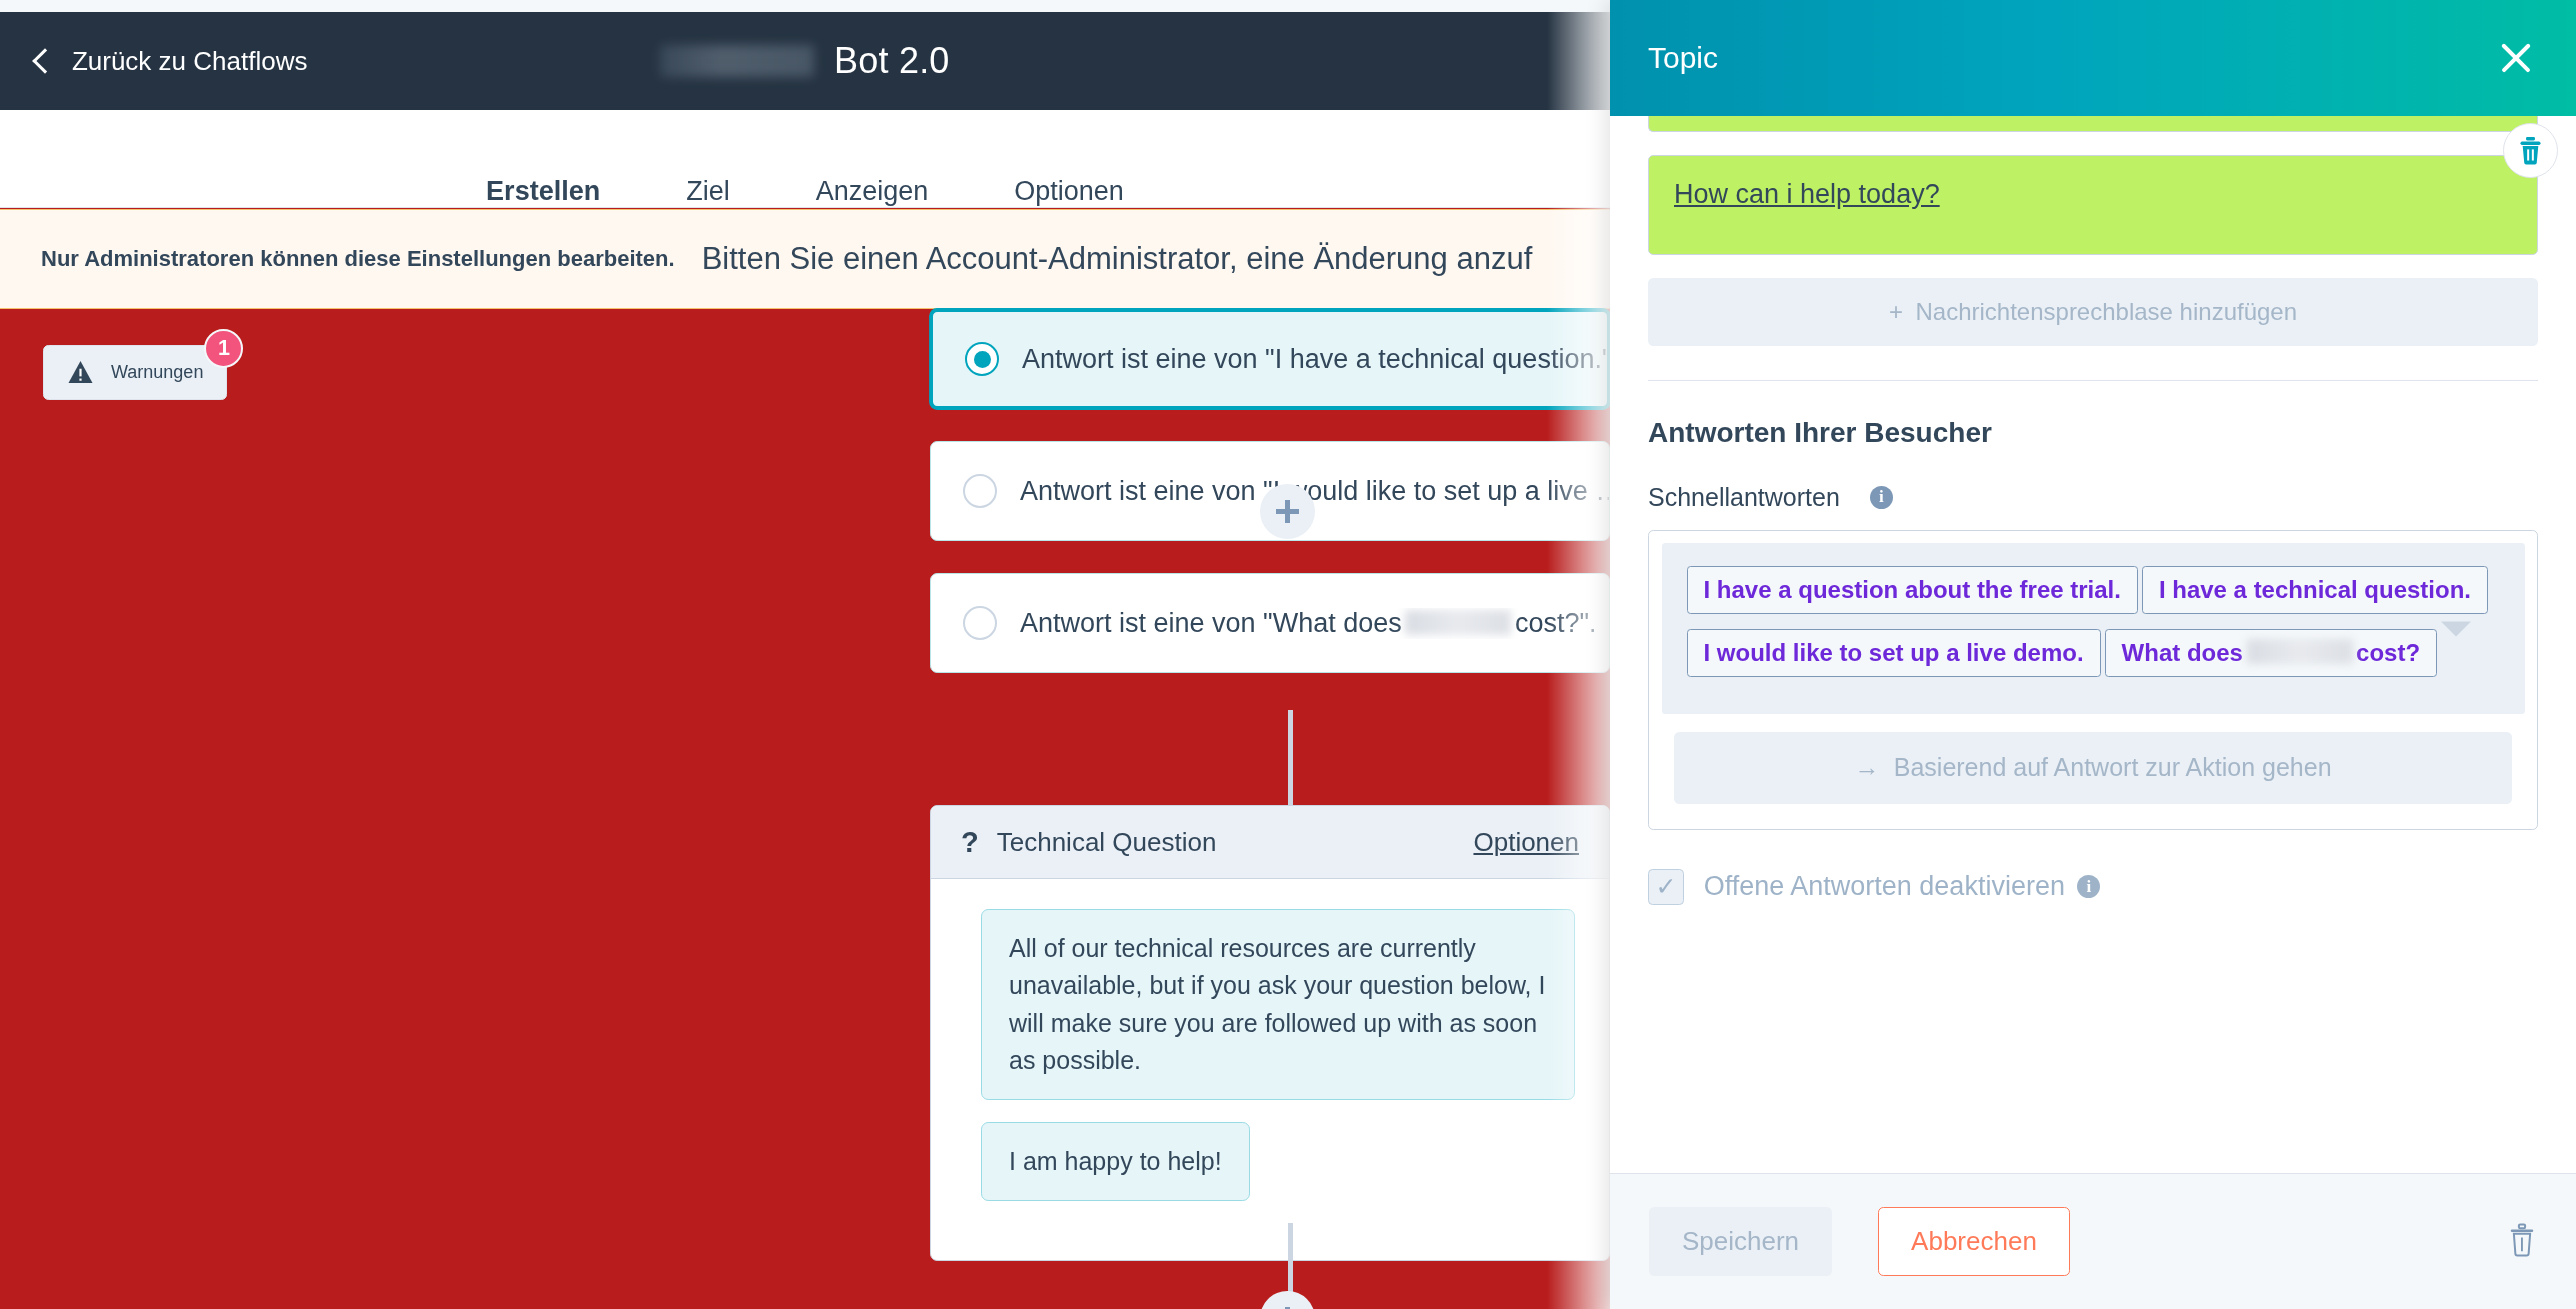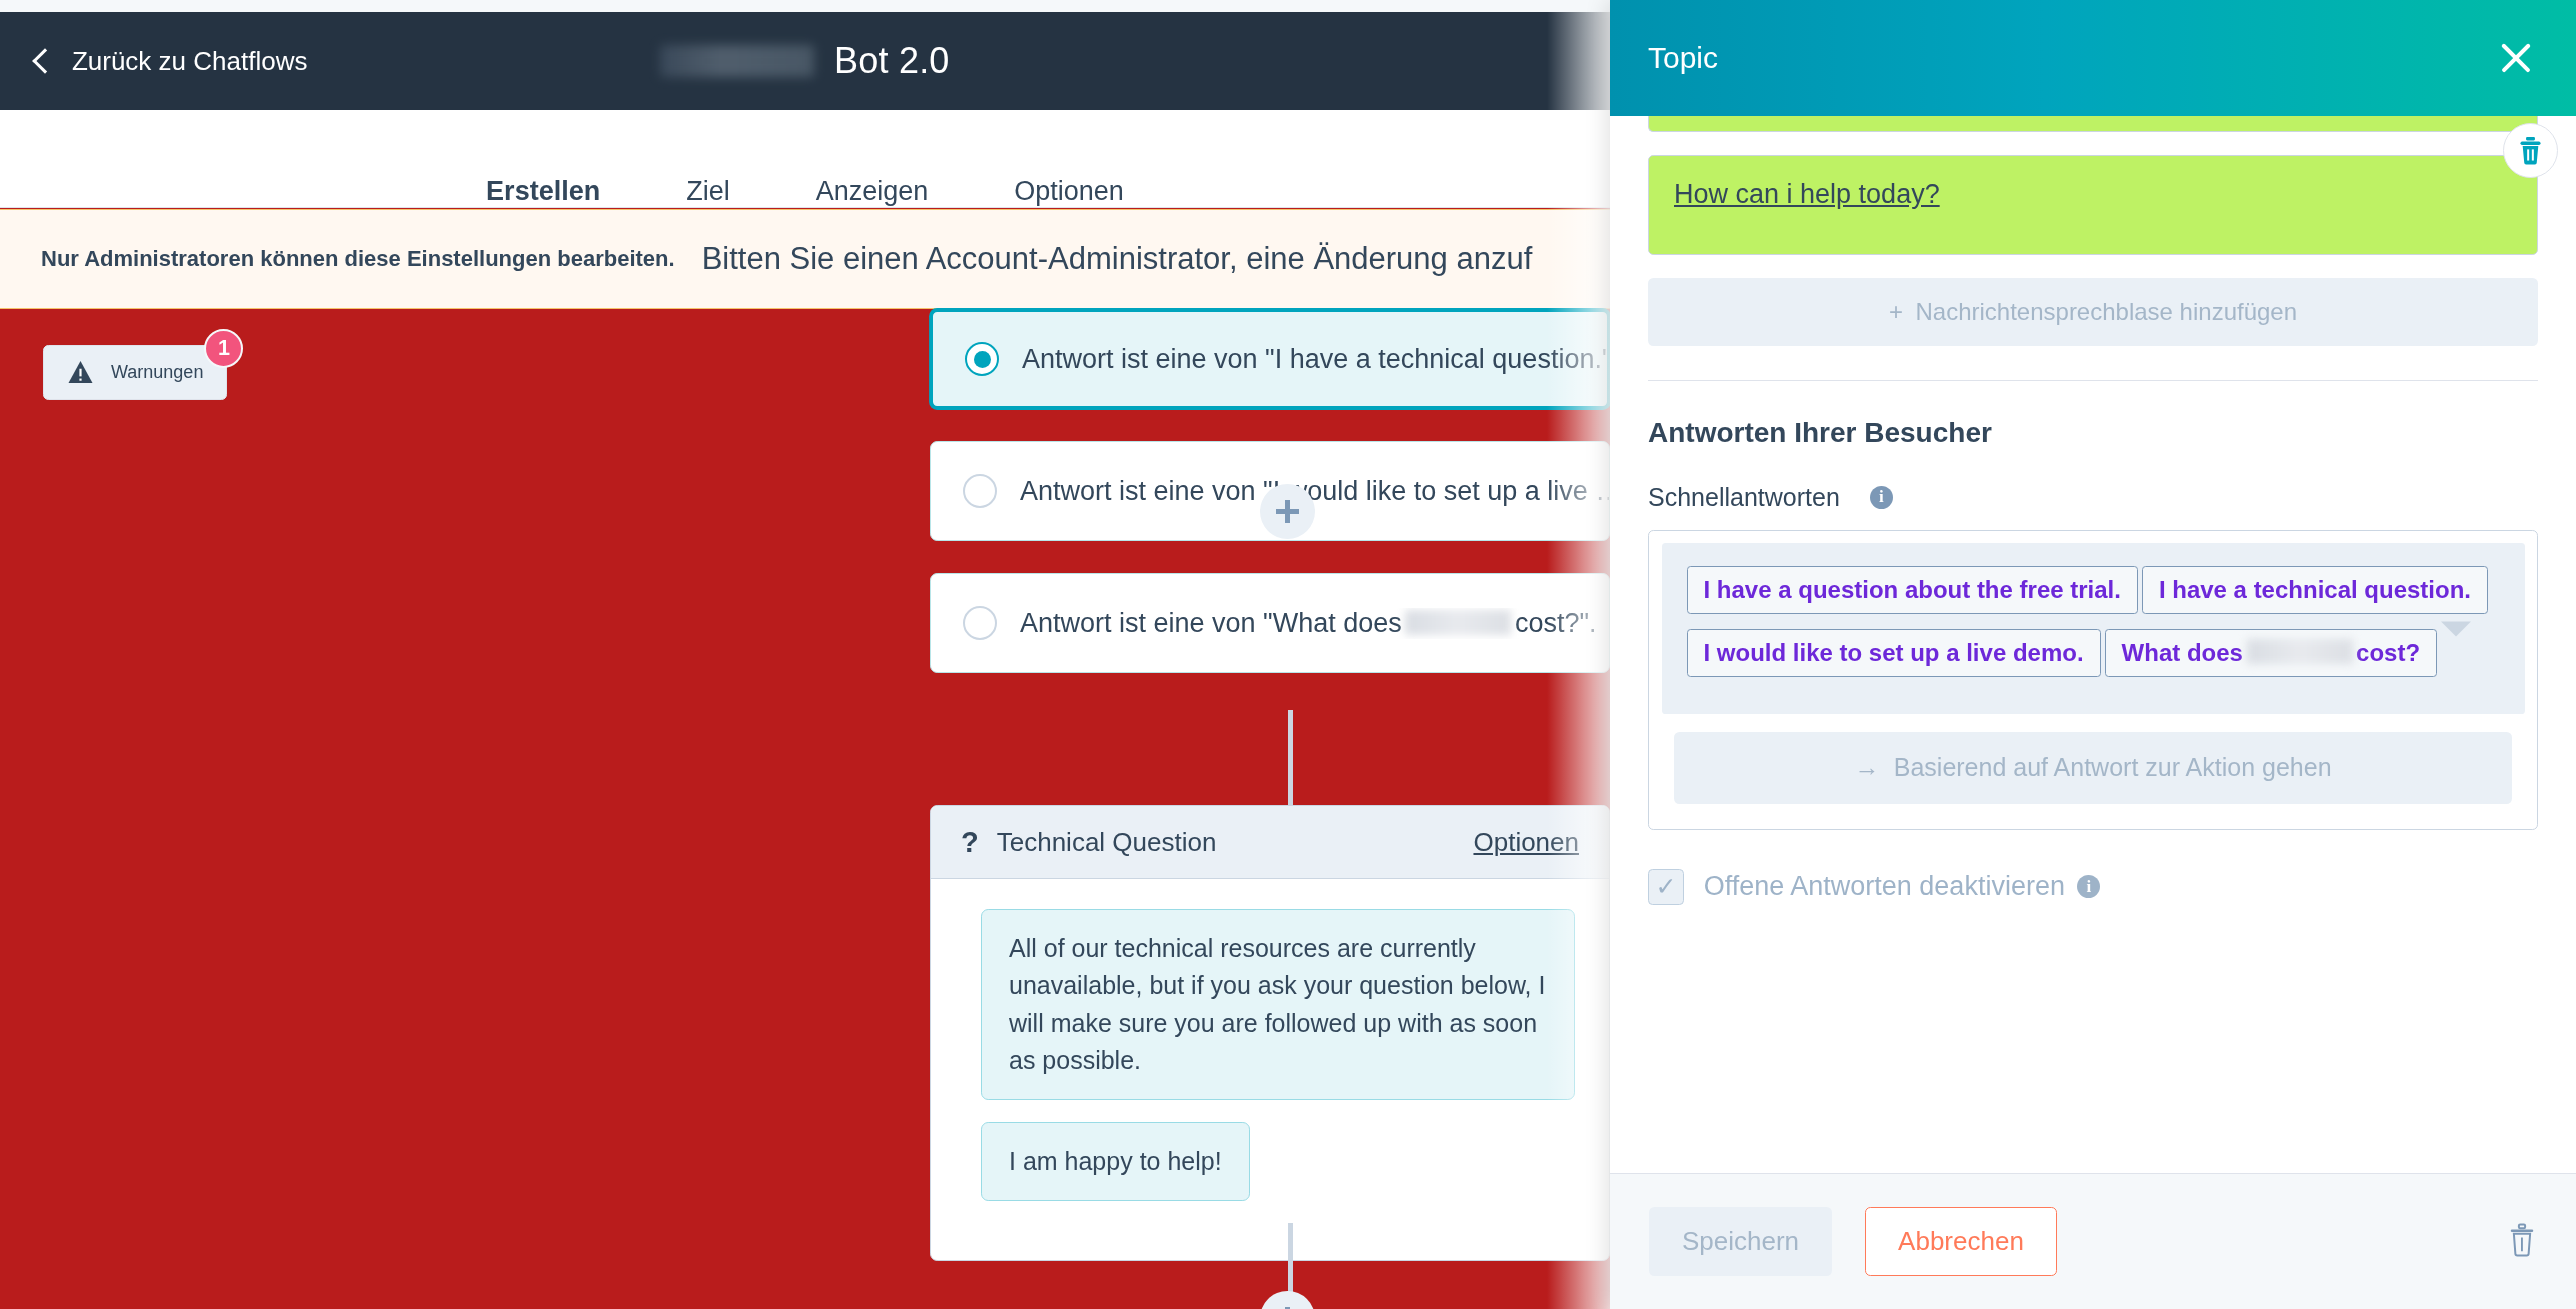"Speichern" .panel-foot { gap: 33px -> 46px }
